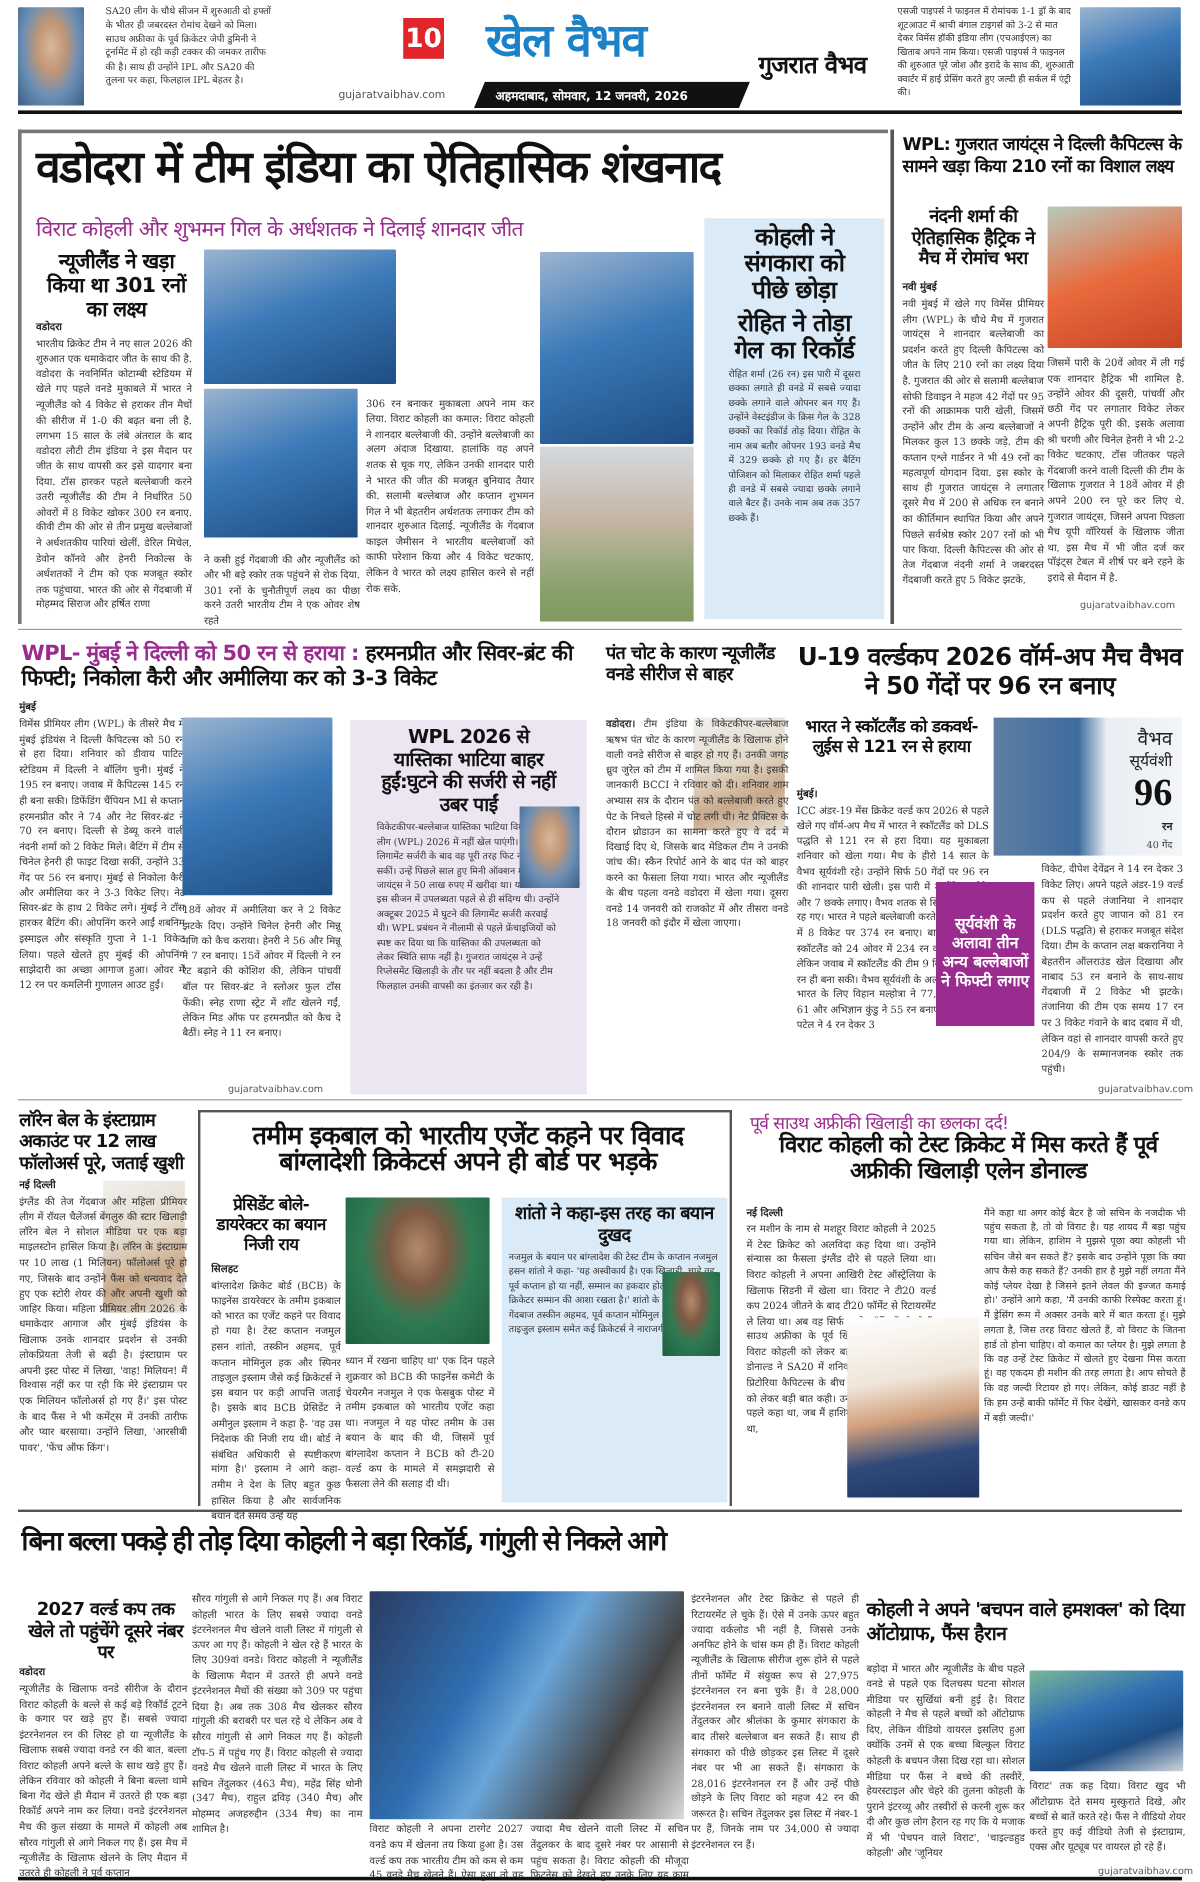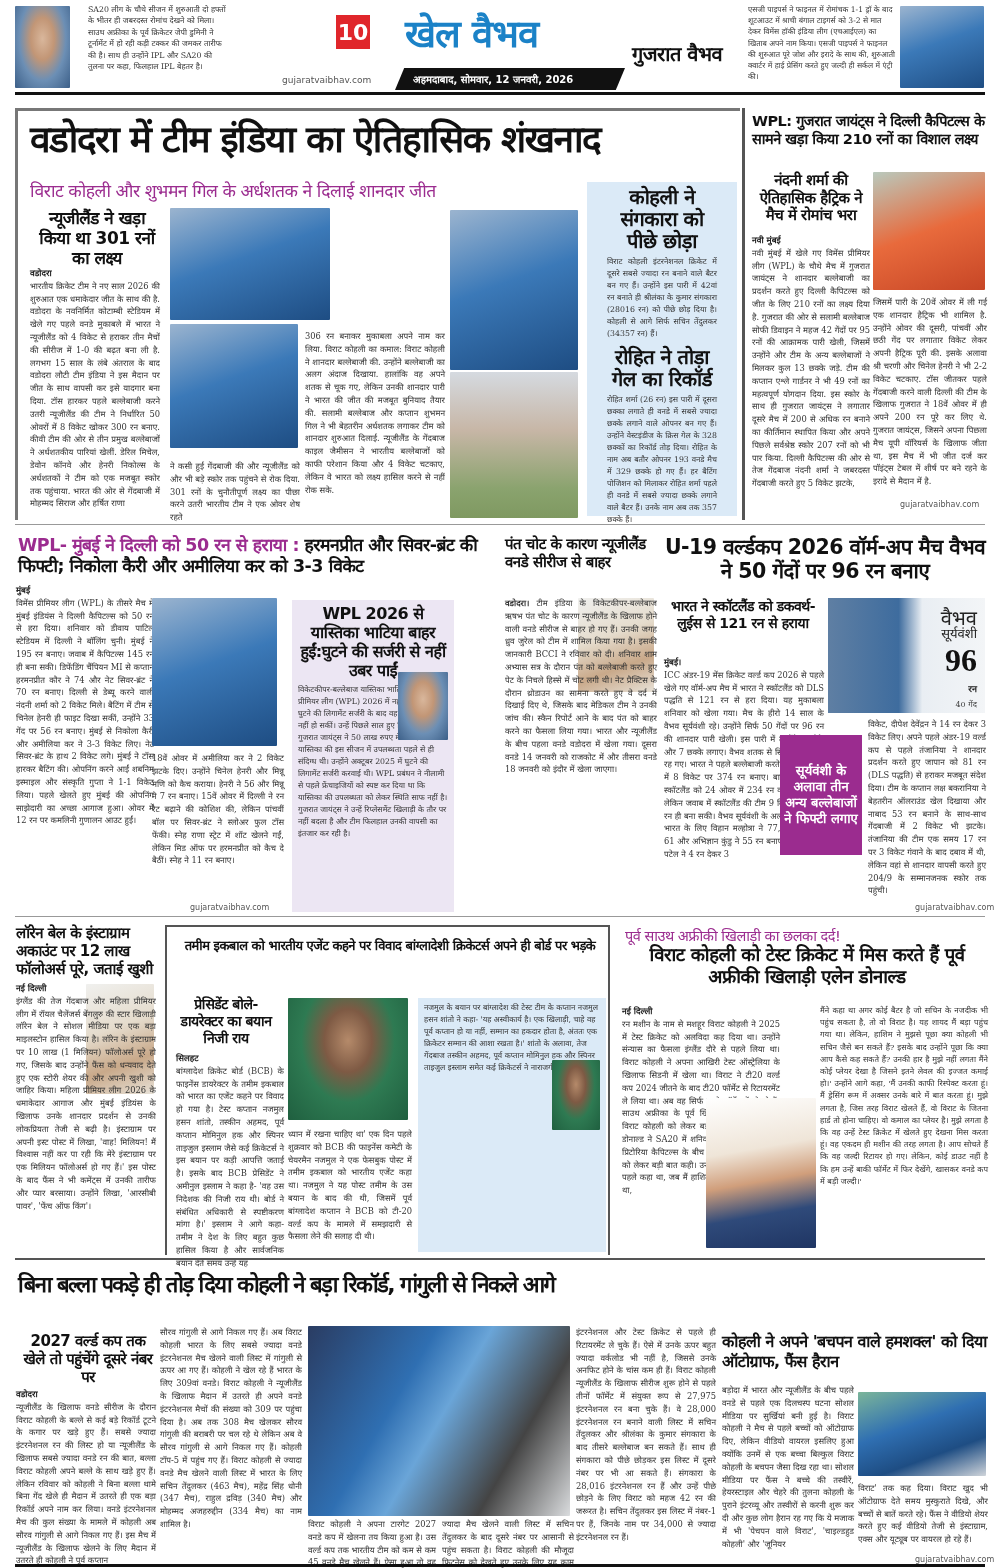"विराट कोहली इंटरनेशनल क्रिकेट में" div.body-text { html: <div>विराट कोहली इंटरनेशनल क्रिकेट में दूसरे सबसे ज्यादा रन बनाने वाले बैटर बन गए हैं। उन्होंने इस पारी में 42वां रन बनाते ही श्रीलंका के कुमार संगकारा (28016 रन) को पीछे छोड़ दिया है। कोहली से आगे सिर्फ सचिन तेंदुलकर (34357 रन) हैं।</div> -> none }
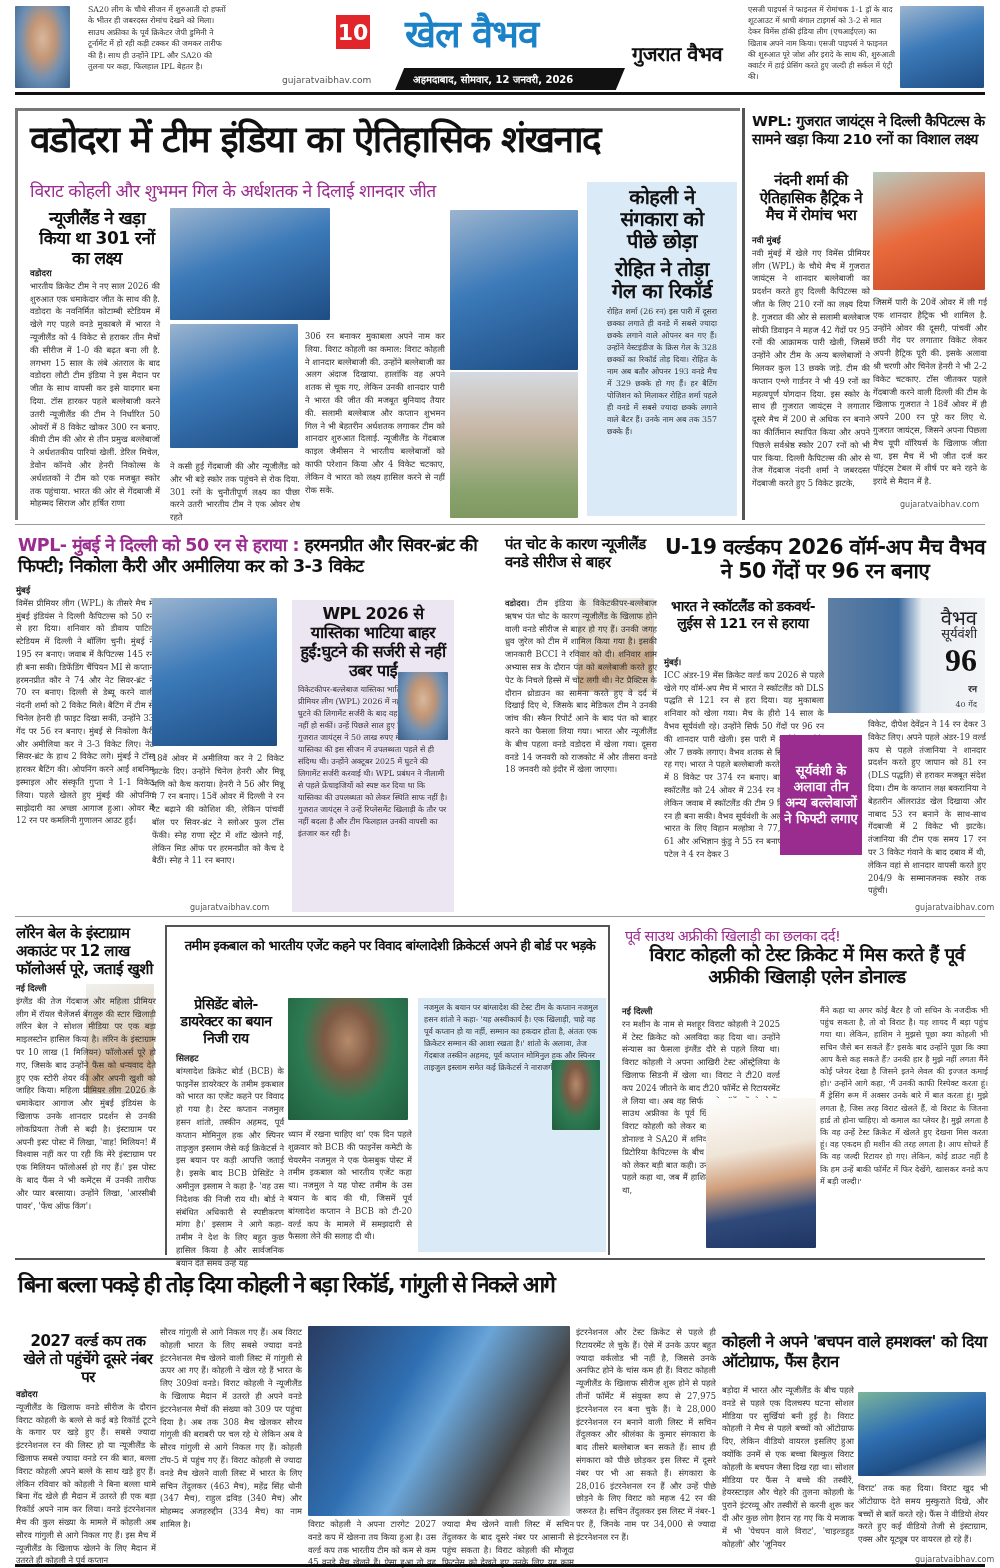"WPL 2026 से यास्तिका भाटिया" div.abs { padding: 4px 6px -> 4px 22px; width: 162px -> 197px }
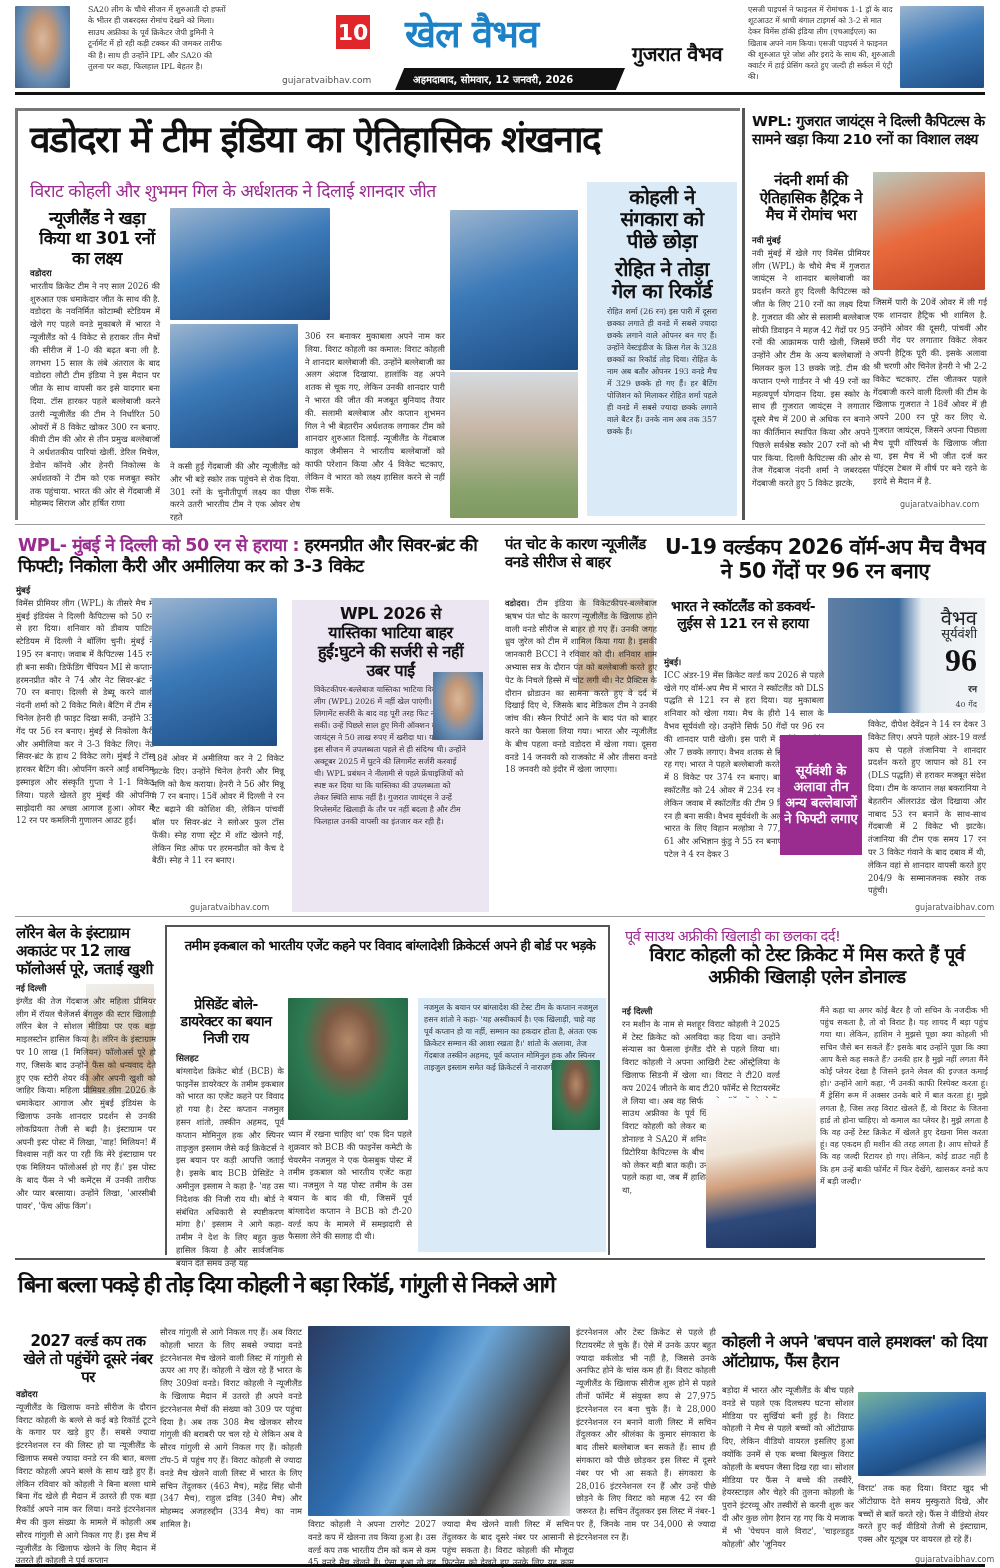"वैभव" span { font-size: 20px -> 16px }
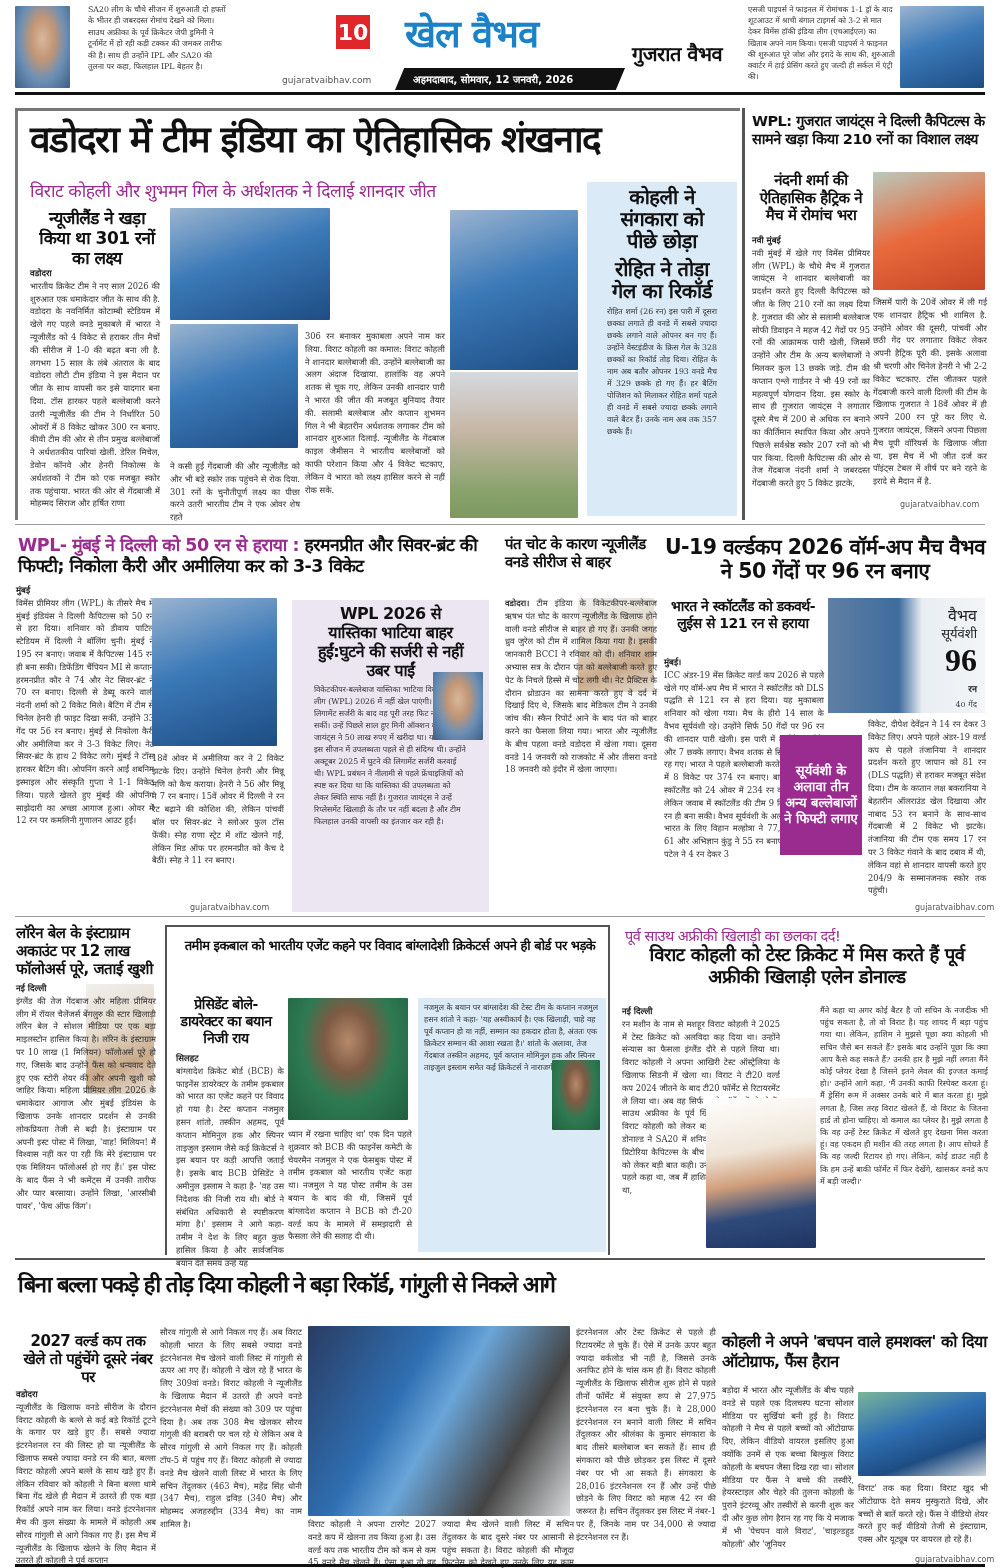"तमीम इकबाल को भारतीय एजेंट" div.abs { font-size: 13px -> 21px }
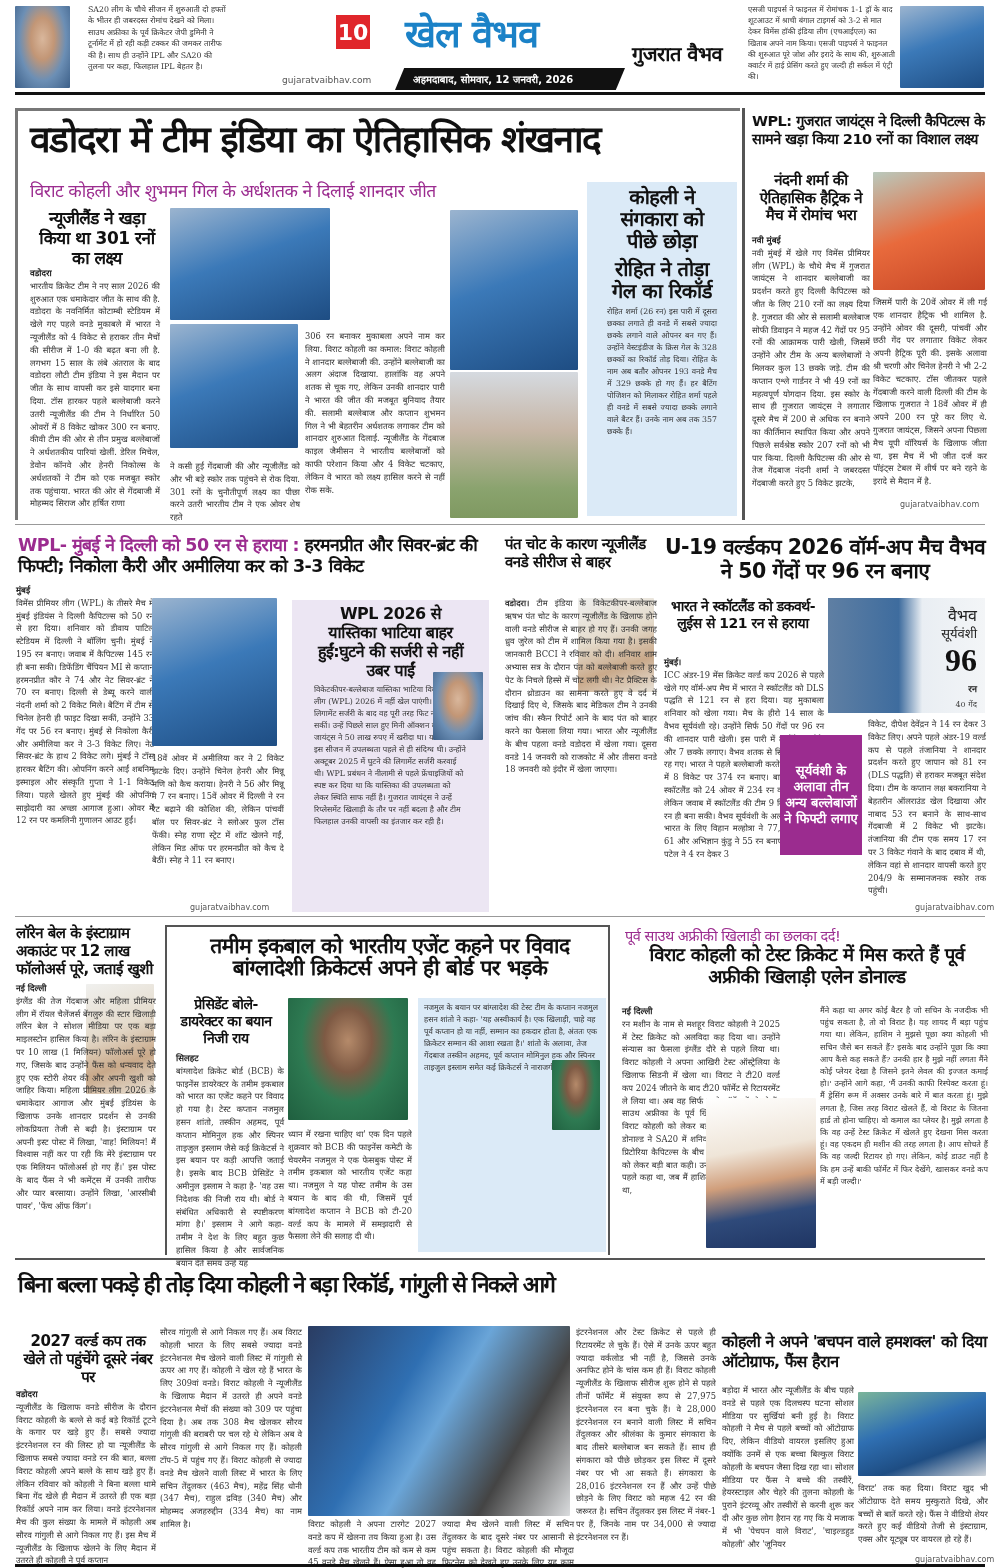"शांतो ने कहा-इस तरह का" div.hl { html: none -> <div>शांतो ने कहा-इस तरह का बयान दुखद</div> }
